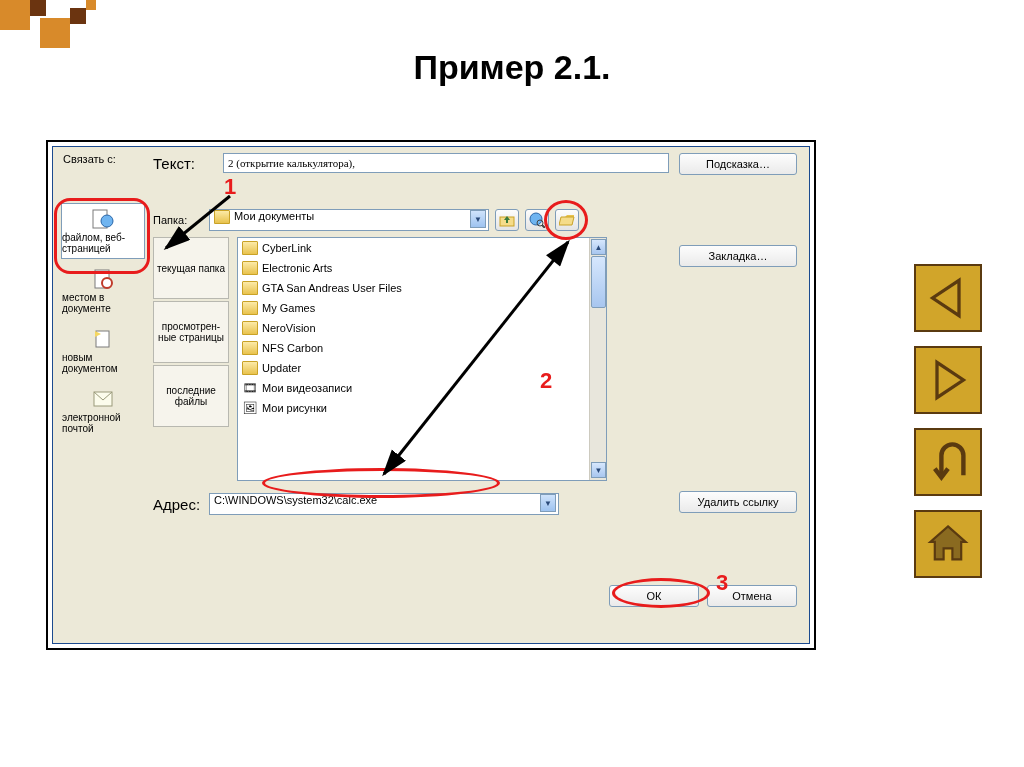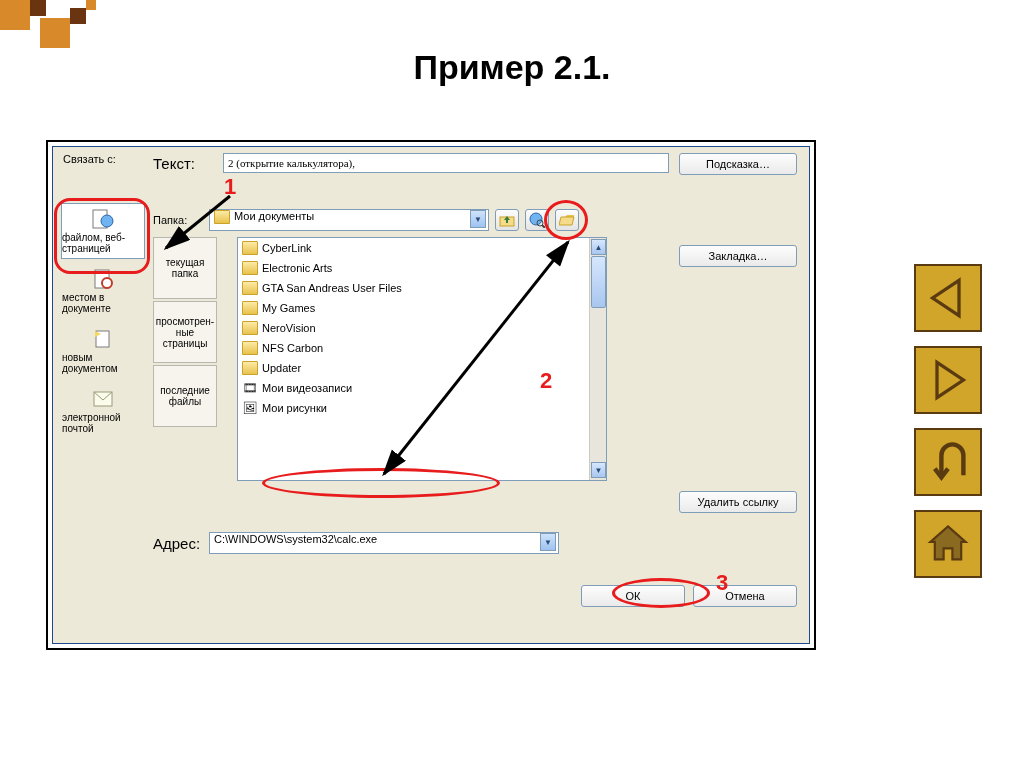"текущая папка" .mid-item { width: 64px -> 76px }
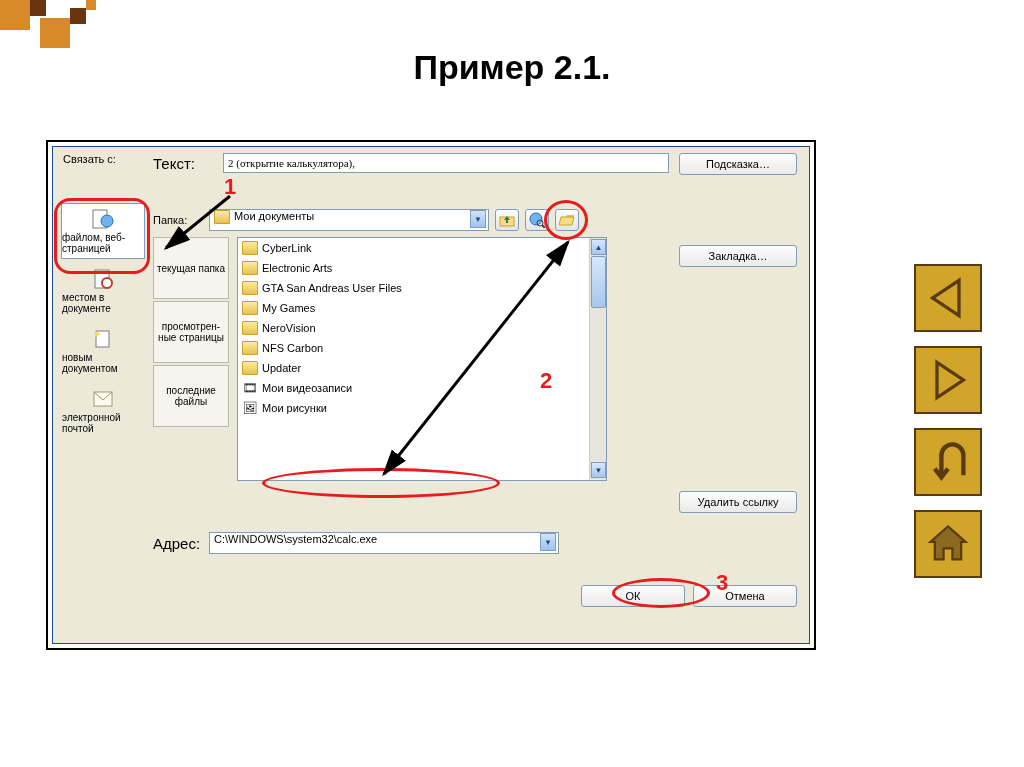"Адрес:" .addr-row { margin-top: 39px -> none }
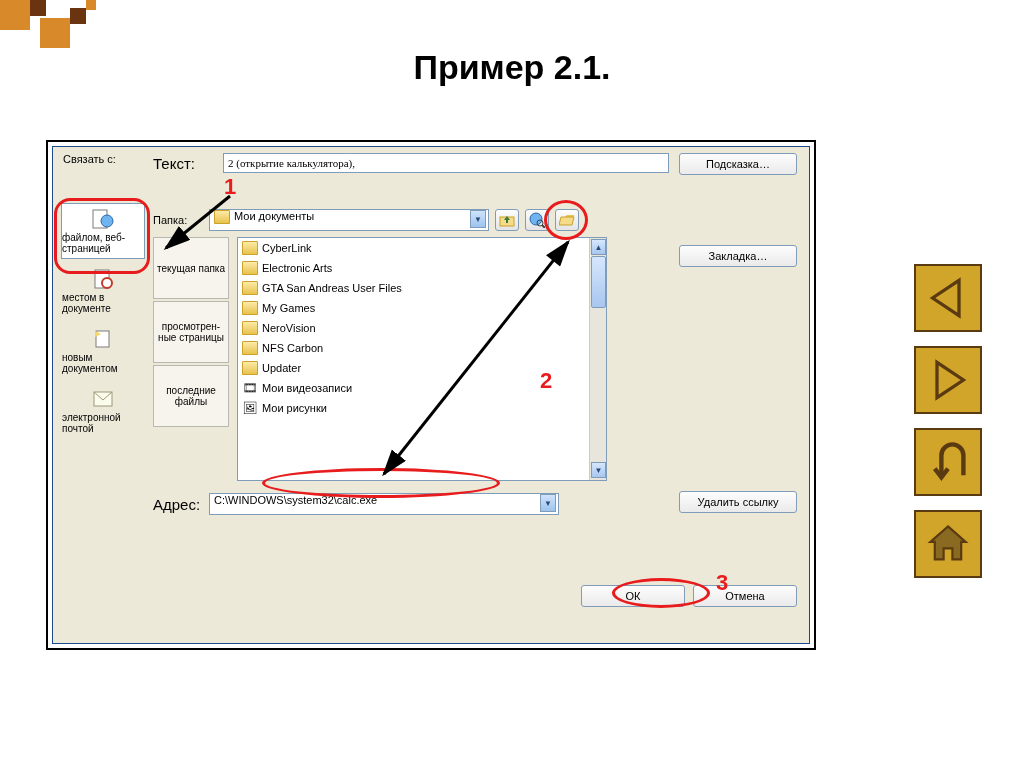"ОК" .ok-row .btn { width: 104px -> 90px }
